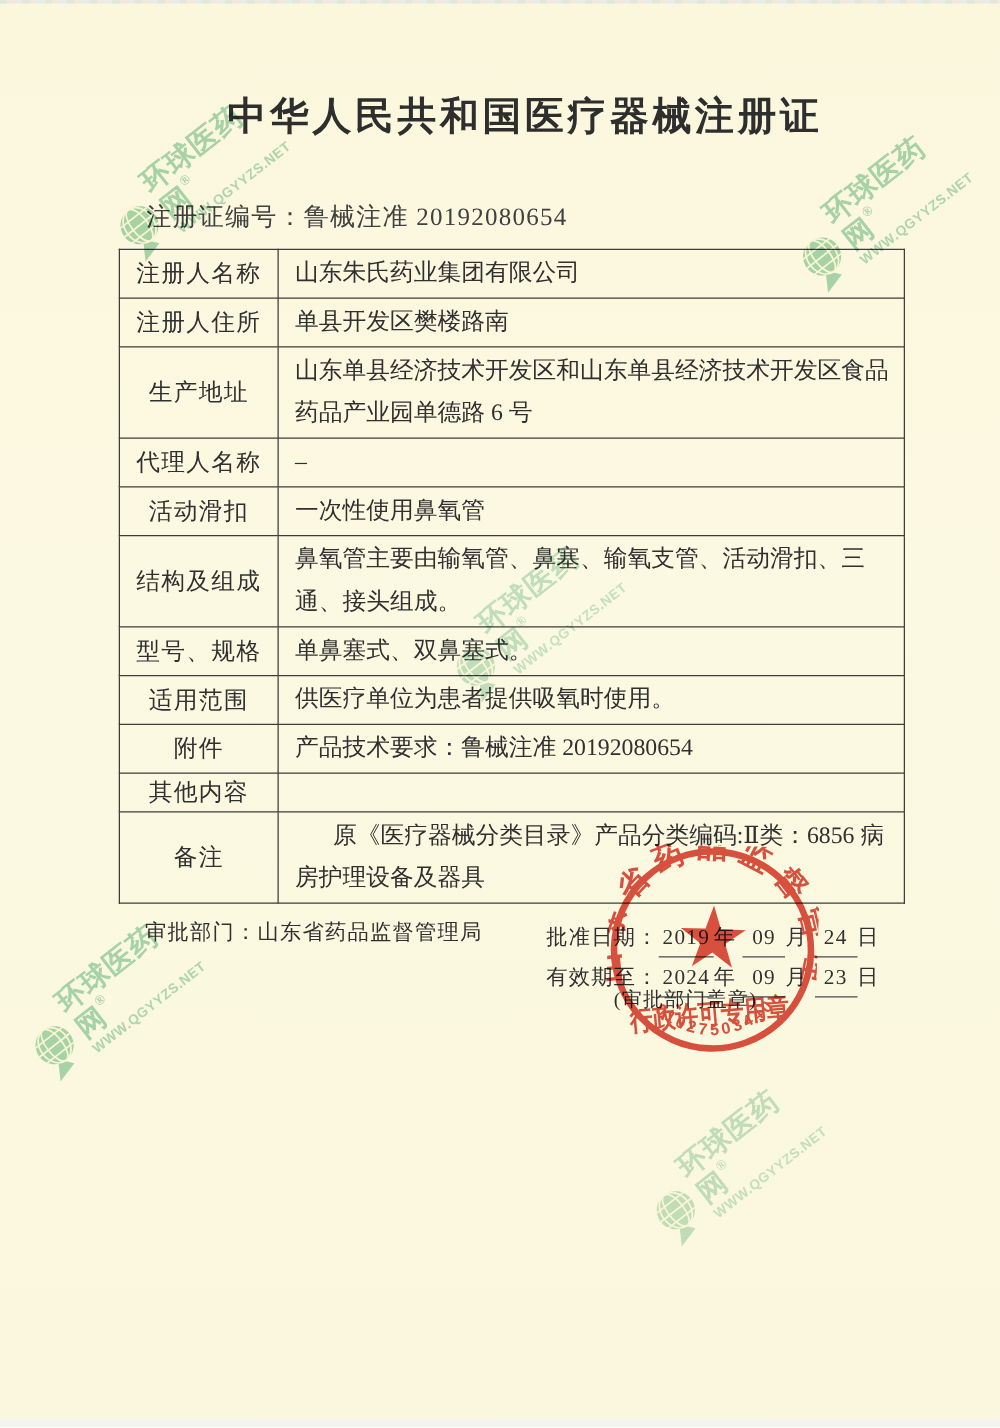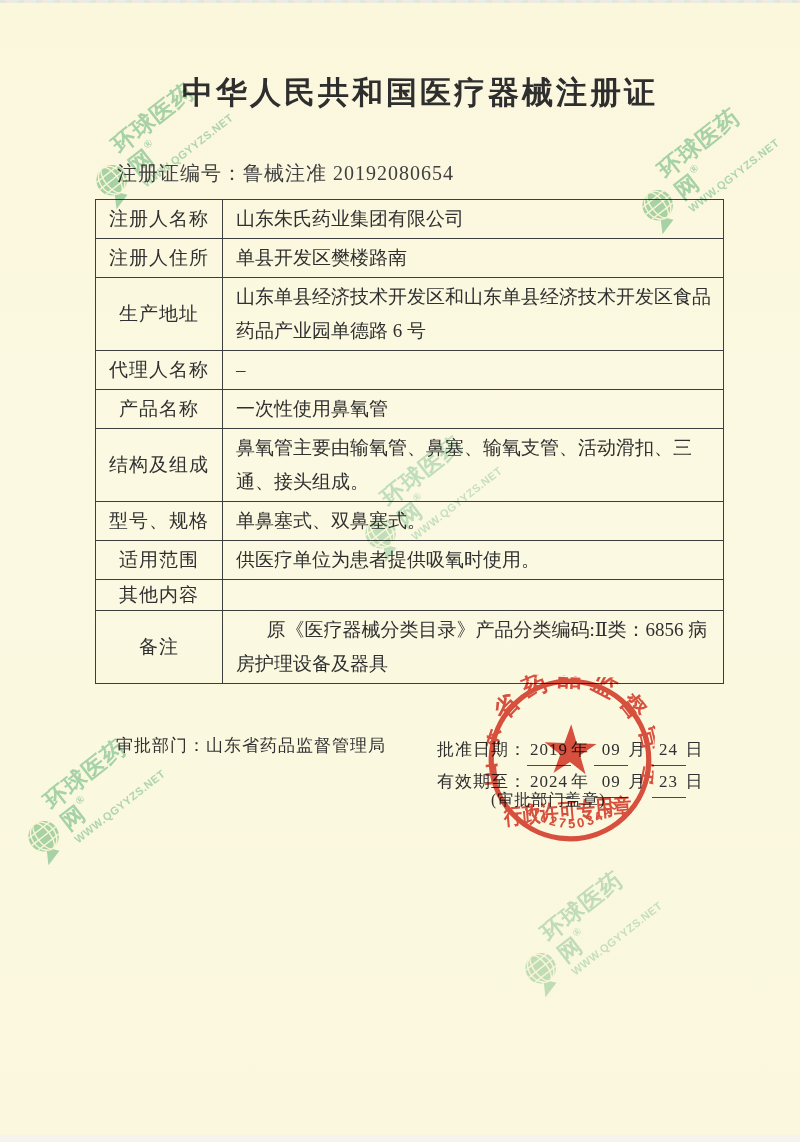"产品名称" td.lbl { text: 产品名称 -> 活动滑扣 }
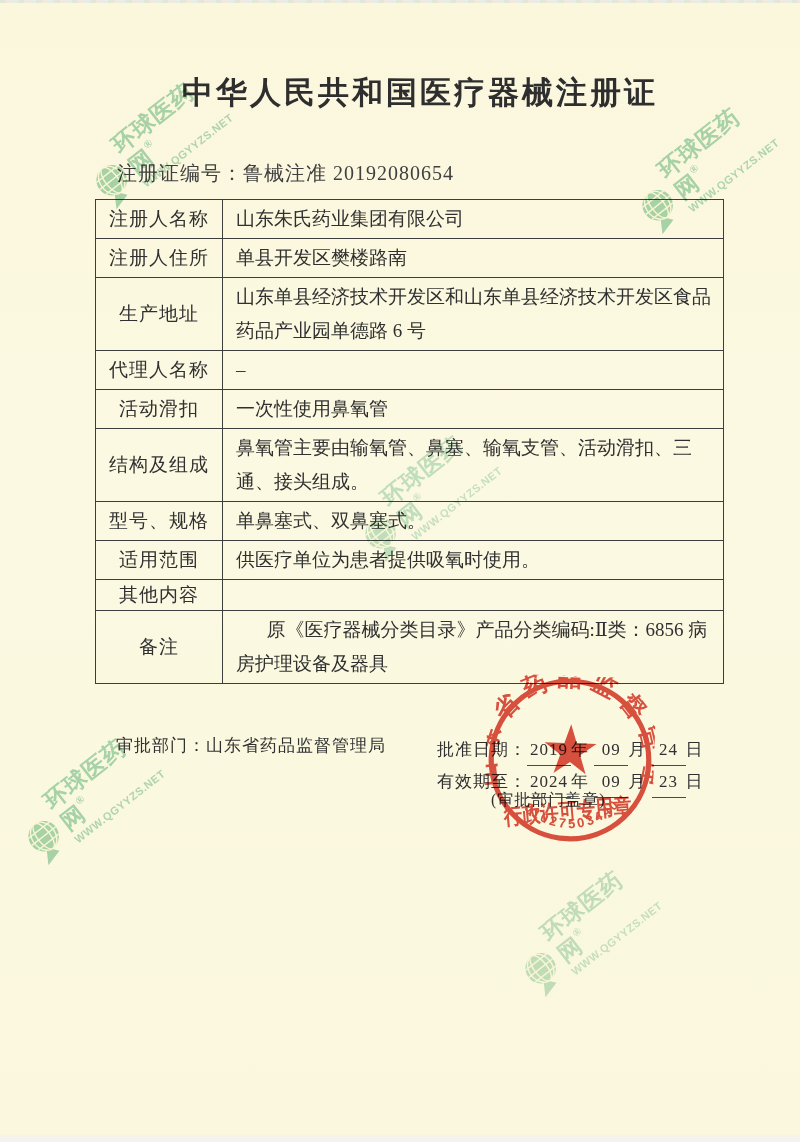"附件" tr { html: none -> <tr> <td>附件</td> <td>产品技术要求：鲁械注准 20192080654</td> </tr> }
